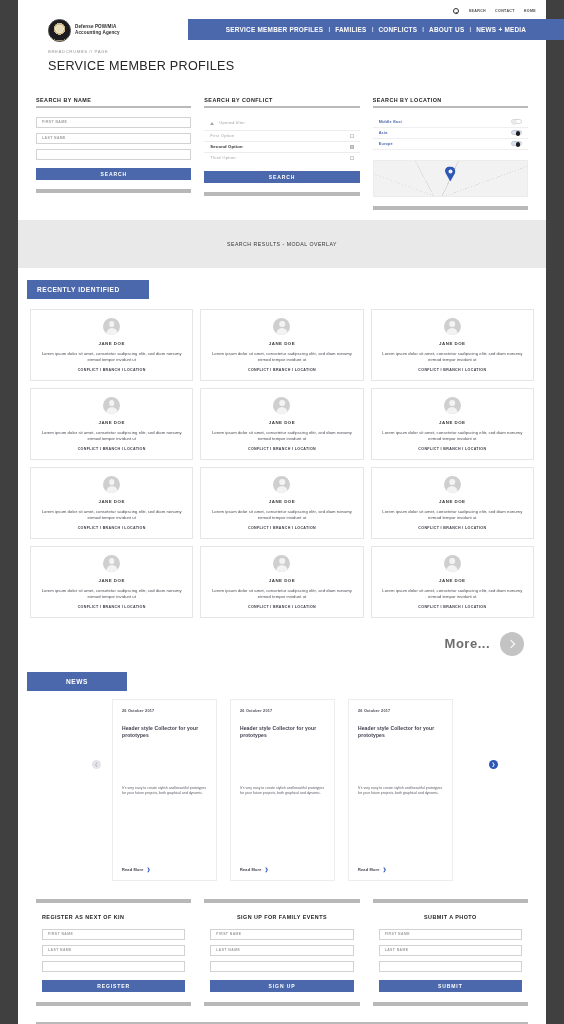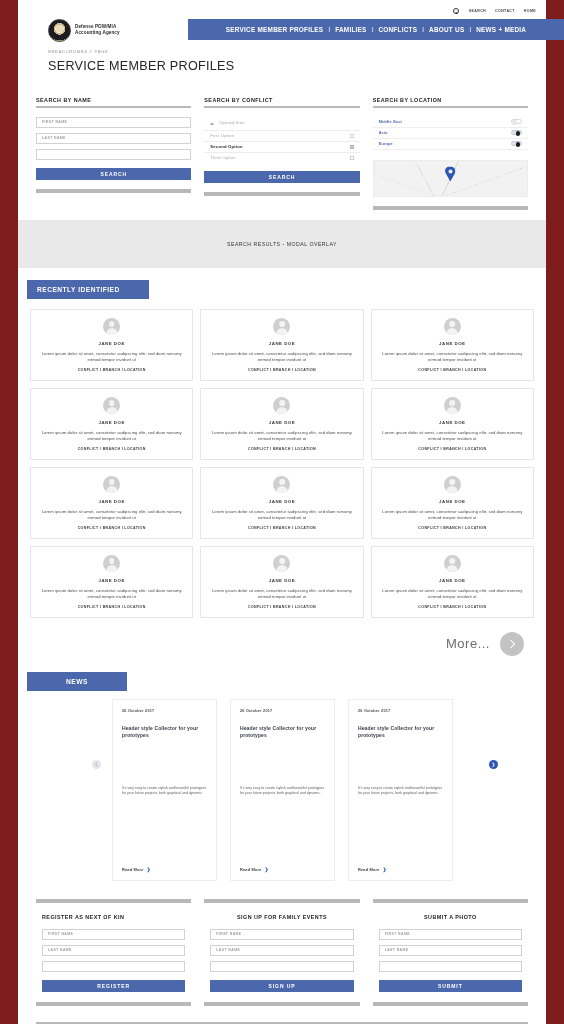"SERVICE MEMBER PROFILES" .page { background: #7f1d1d -> #404040 }
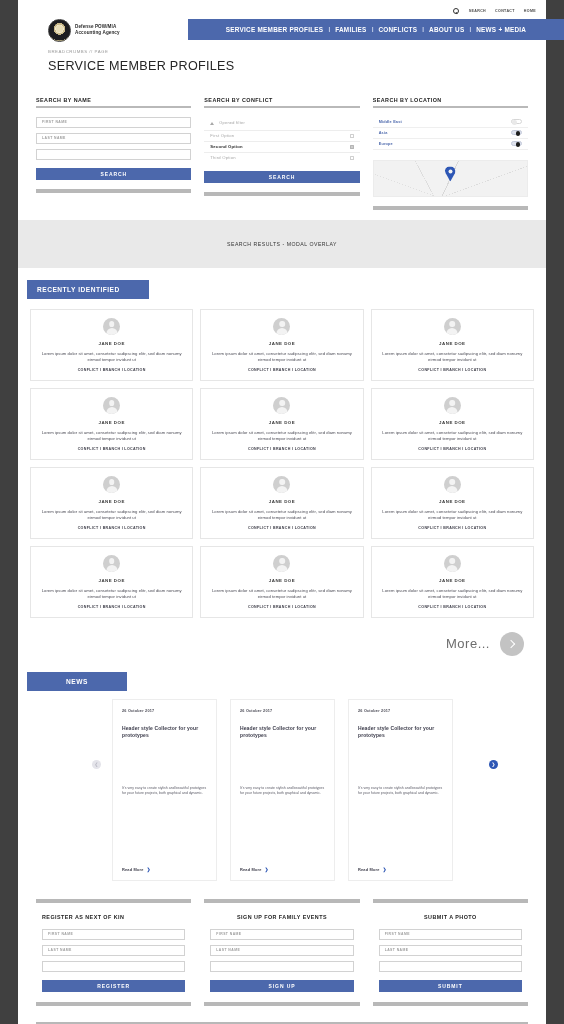"More..." .moretext { font-weight: normal -> bold }
